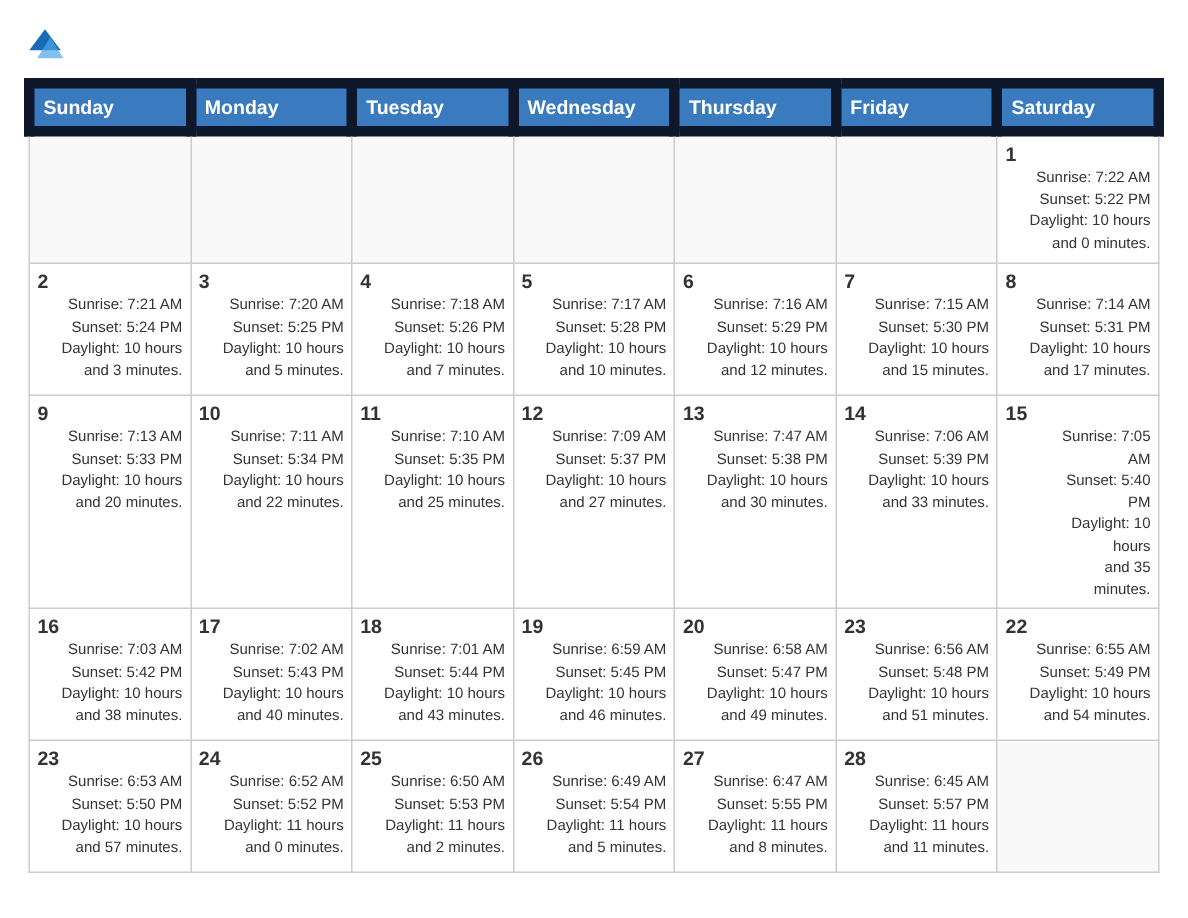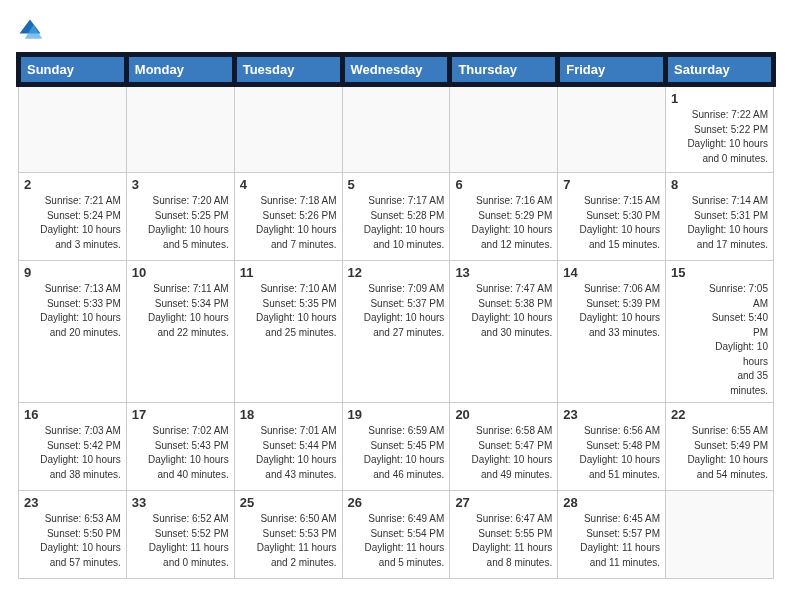"Sunday" .calendar th { border: 5px solid #0f172a -> 7px solid #0f172a }
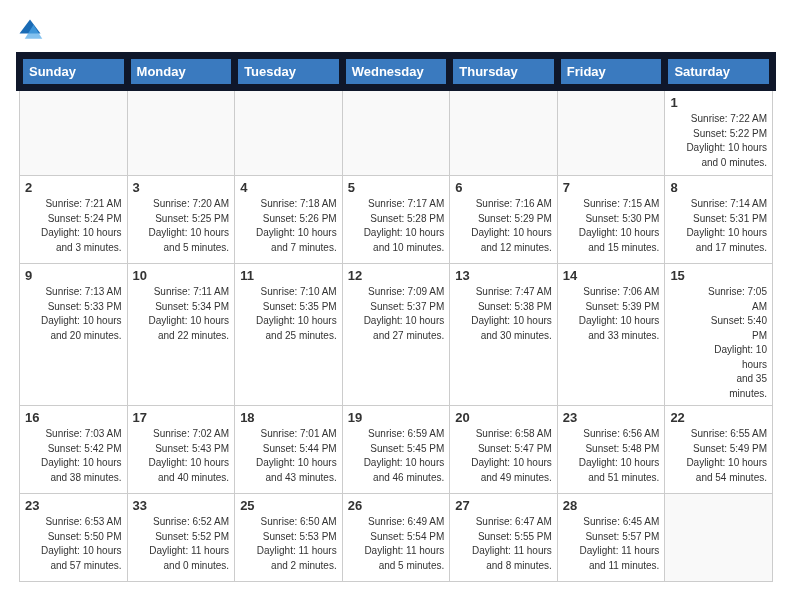"33" span.day-num { text: 33 -> 24 }
